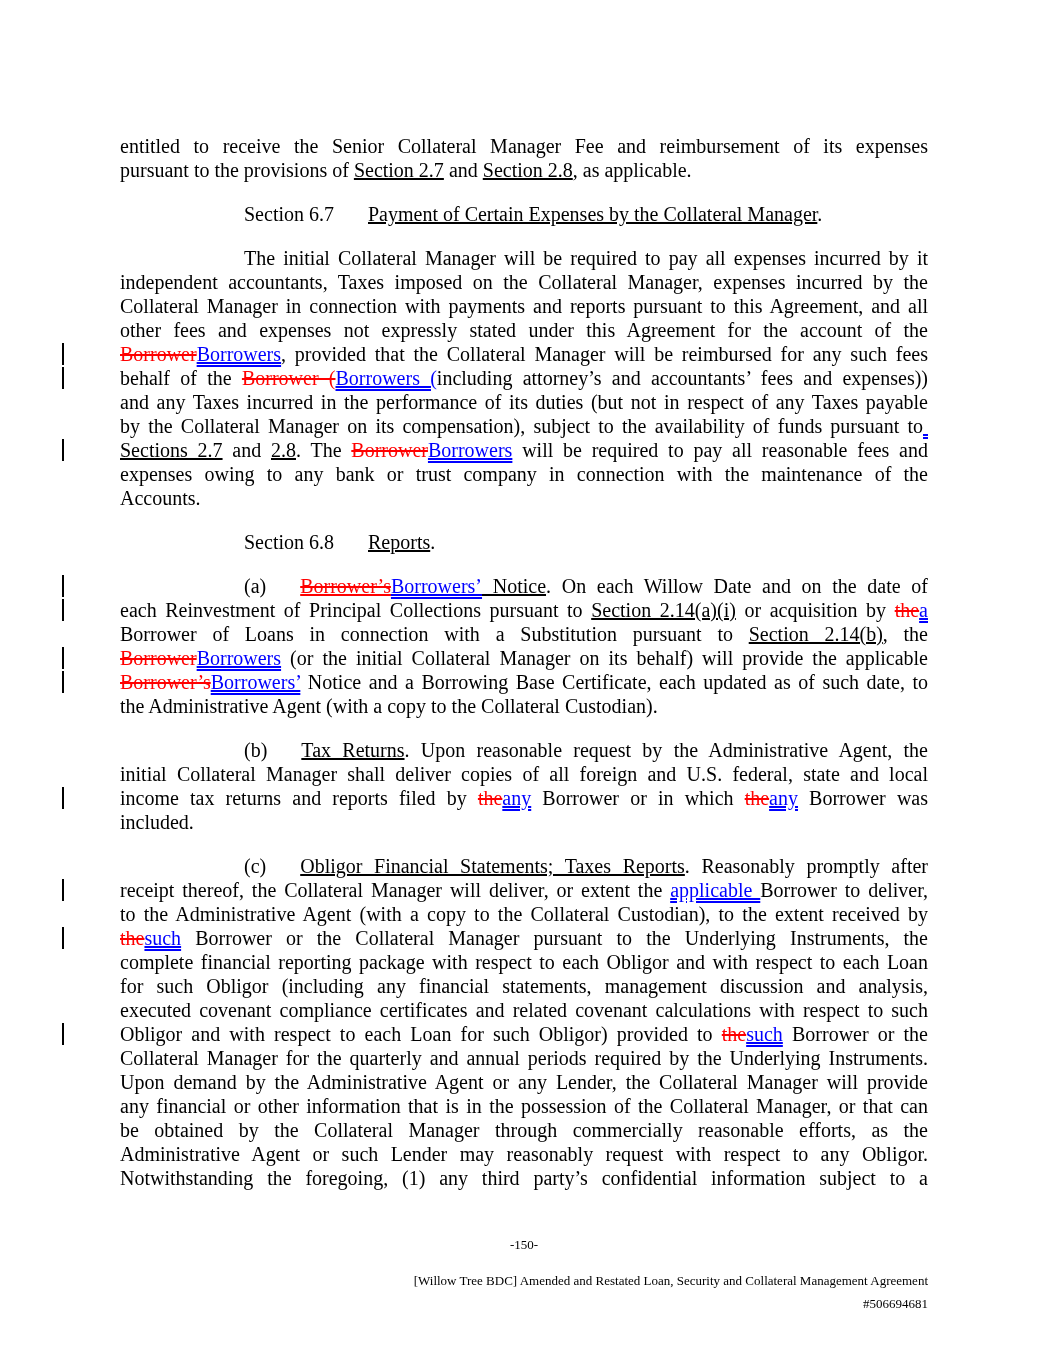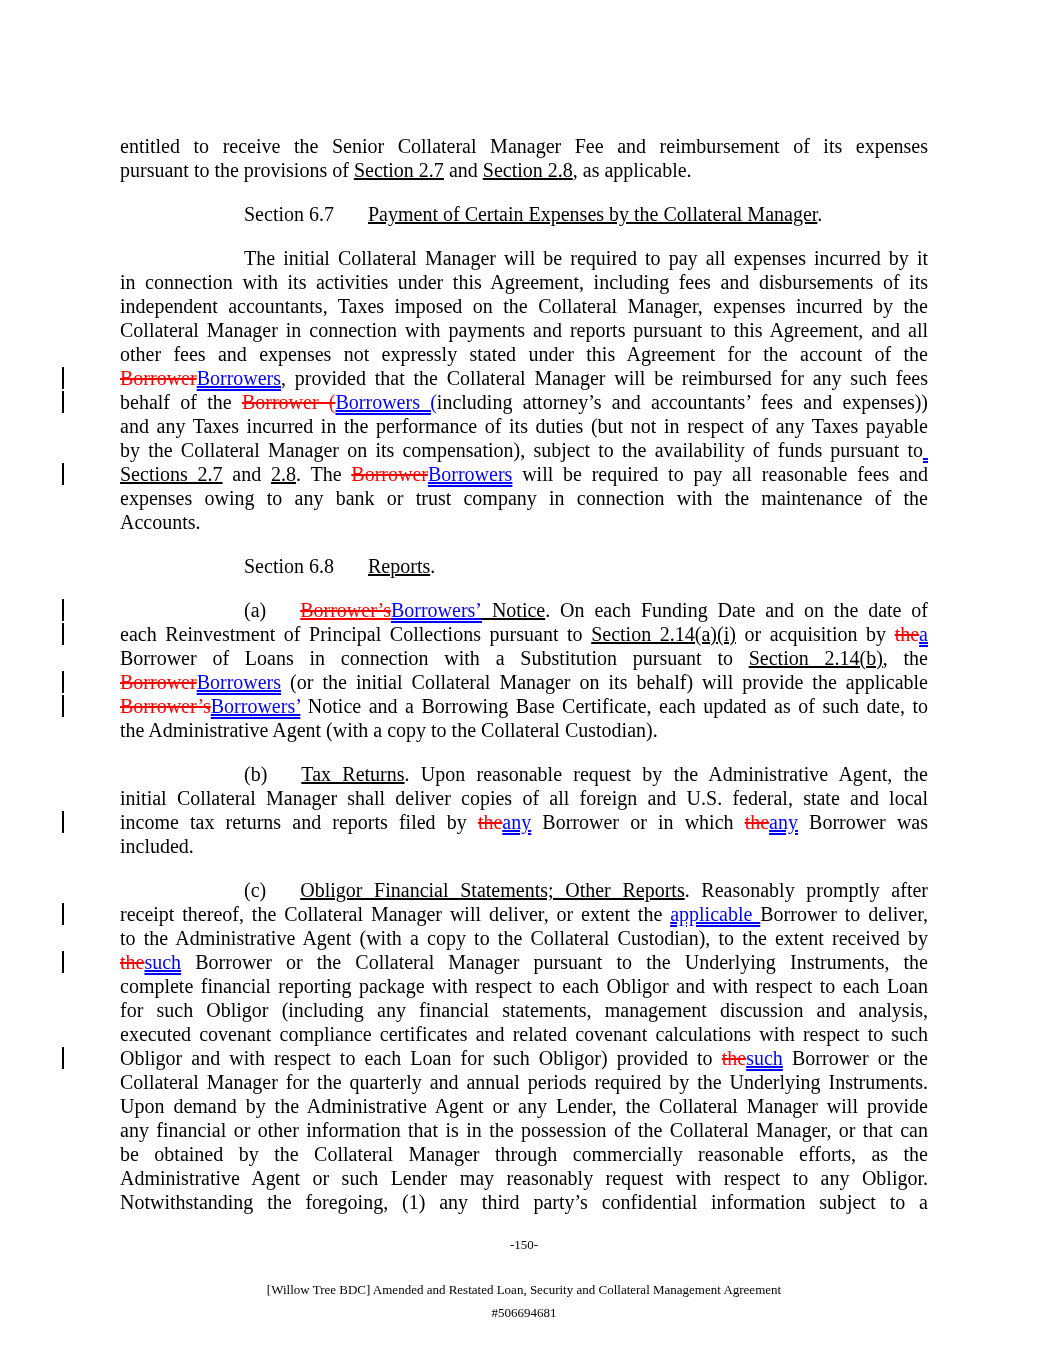"in connection with its activities" div.line { html: <div><span>in connection with its activities under this Agreement, including fees and disbursements of its</span></div> -> none }
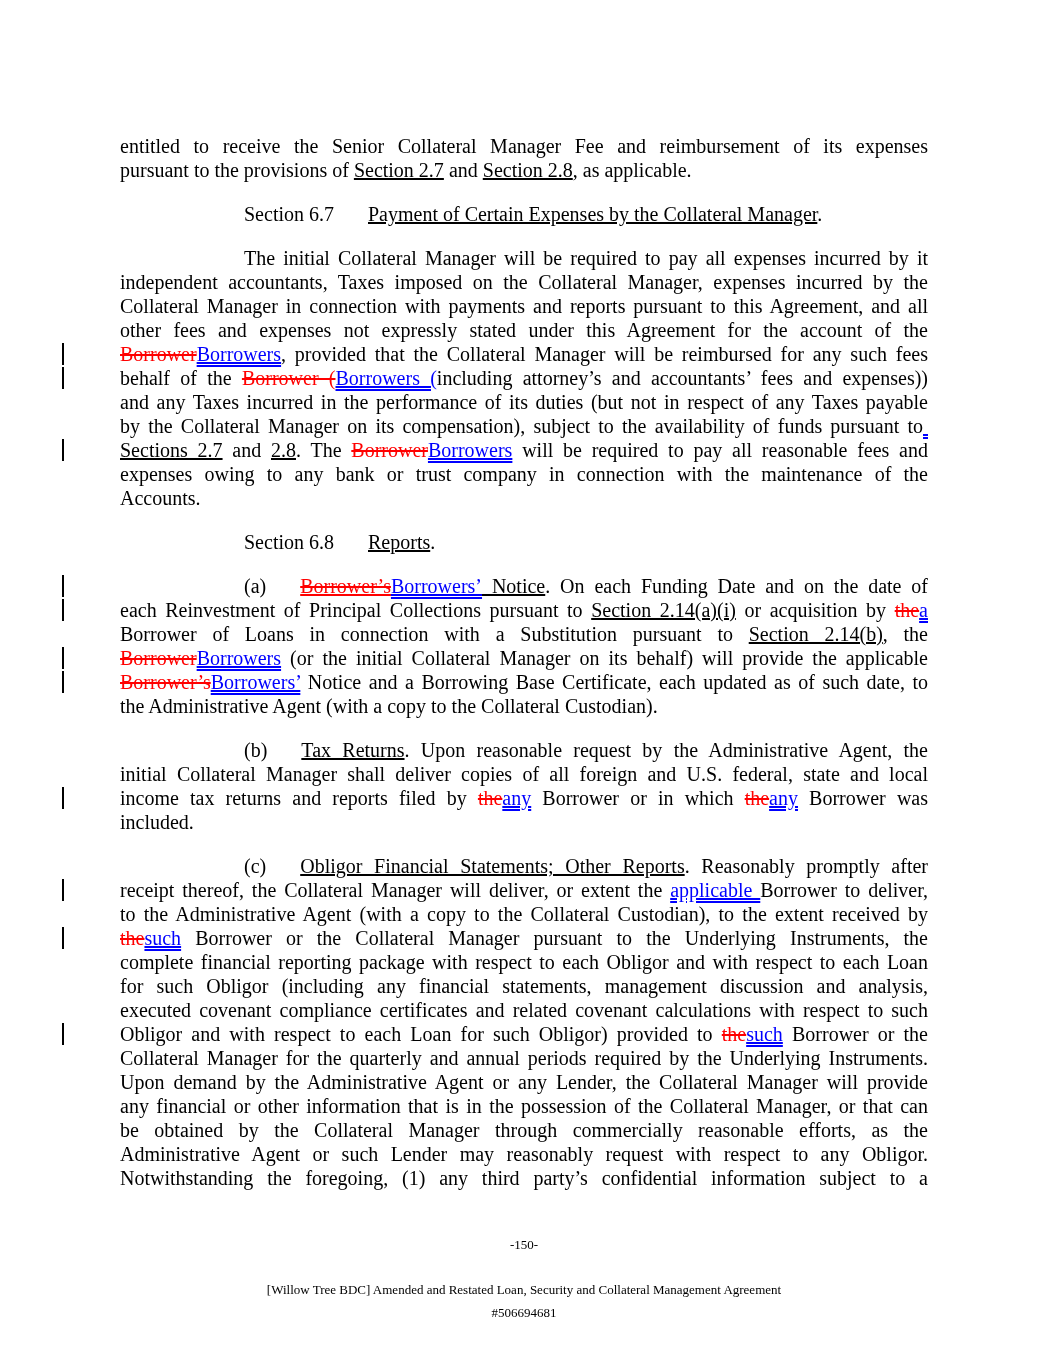". On each Funding Date" span { text: Funding -> Willow }
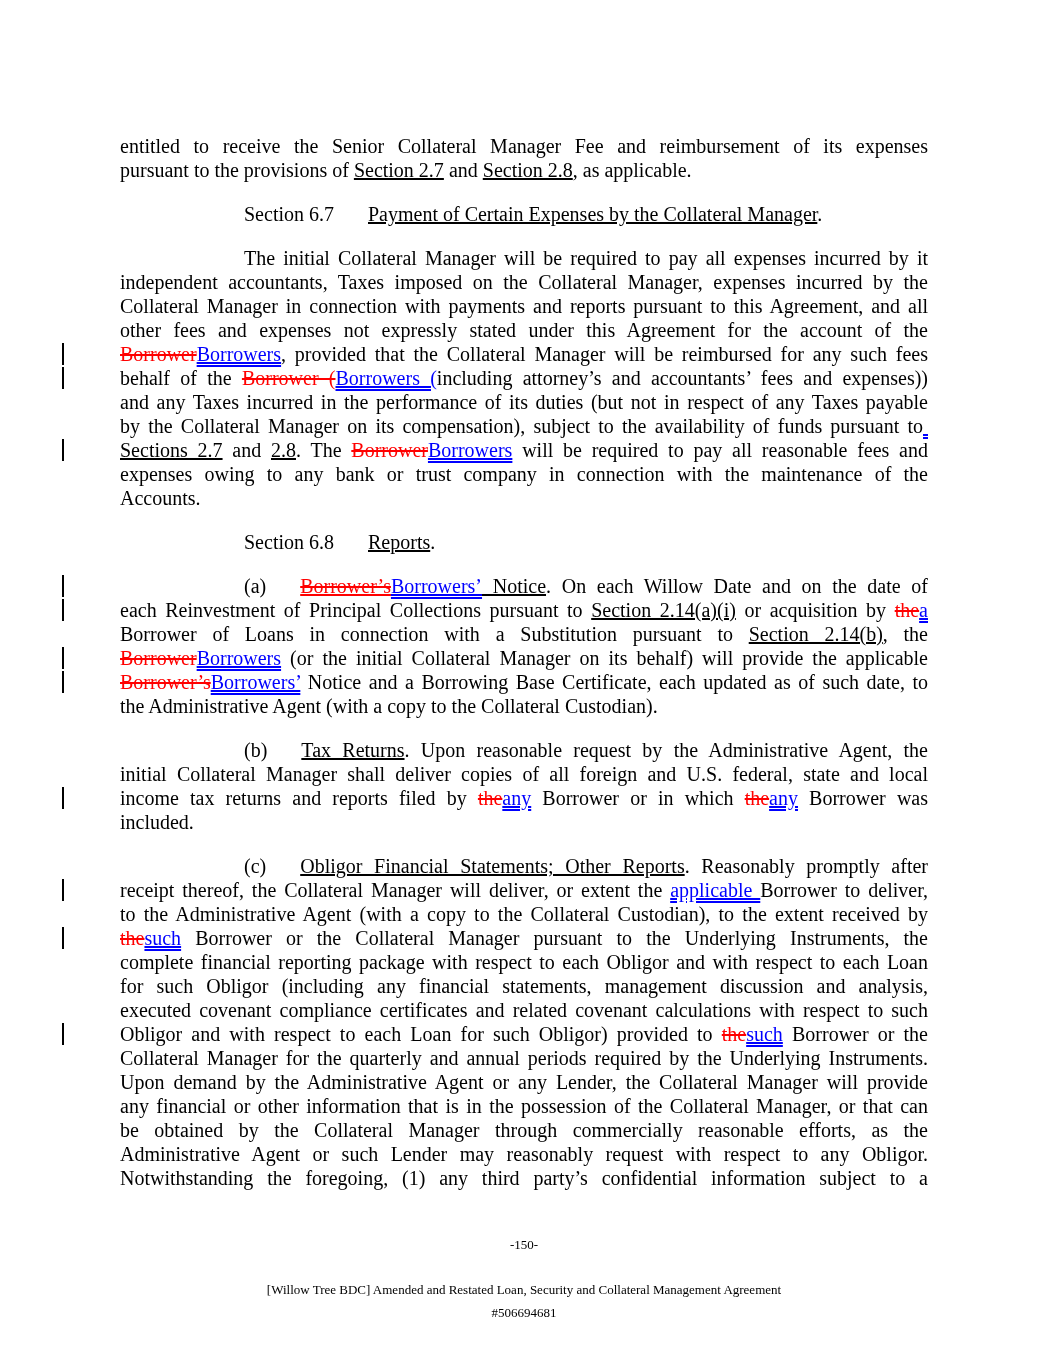"Obligor Financial Statements; Other" span.run-u { text: Other -> Taxes }
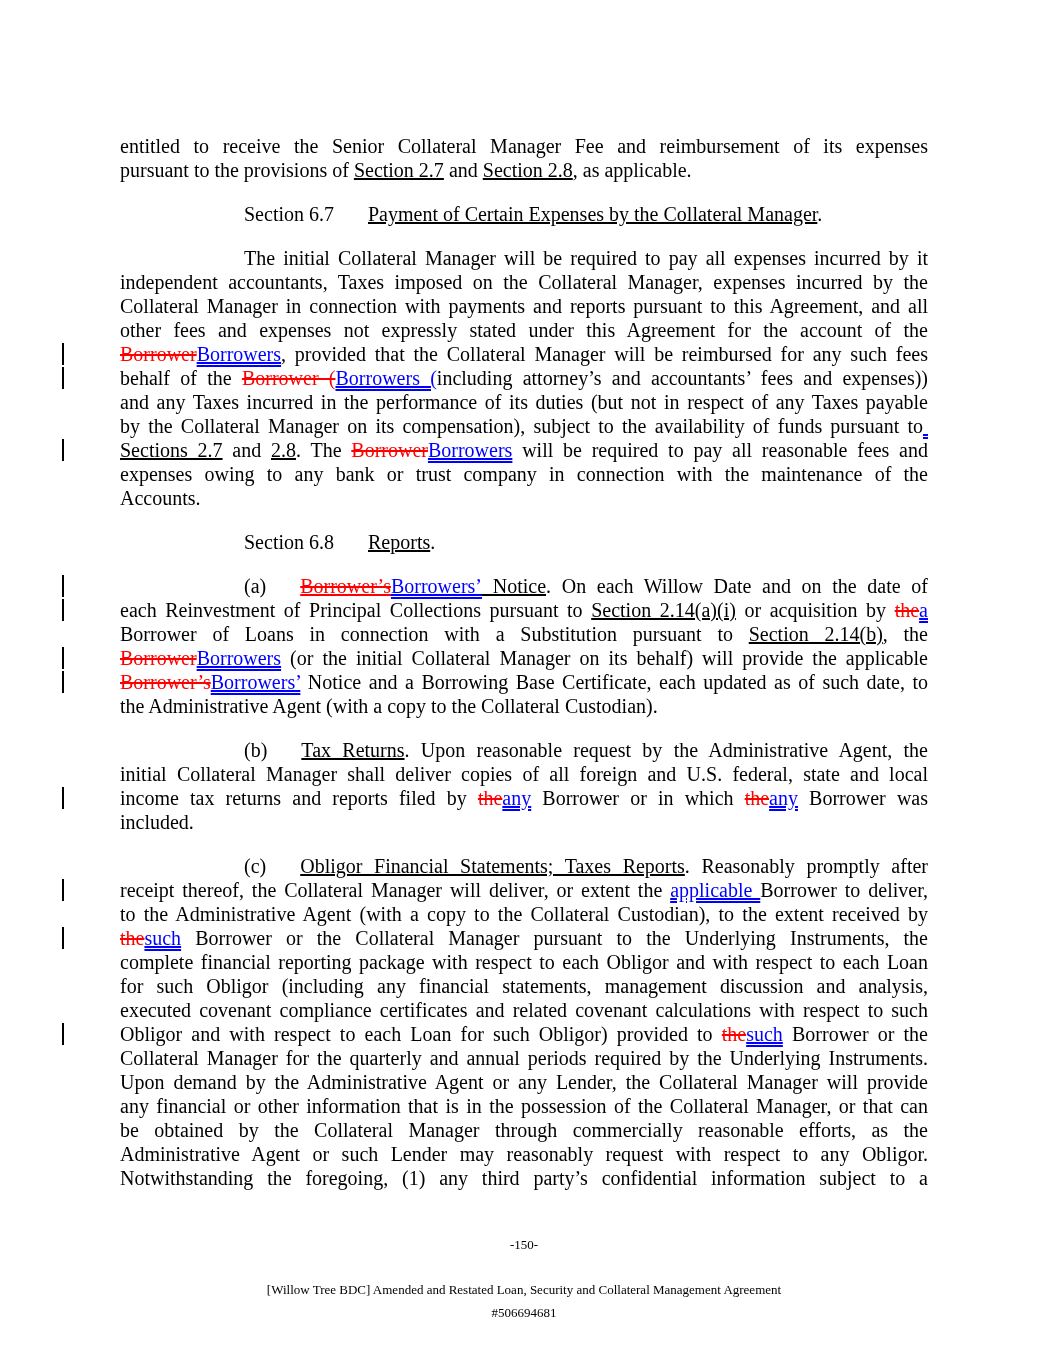"[Willow Tree BDC] Amended and" .doc-id { margin-top: 22px -> 13px; text-align: center -> right }
